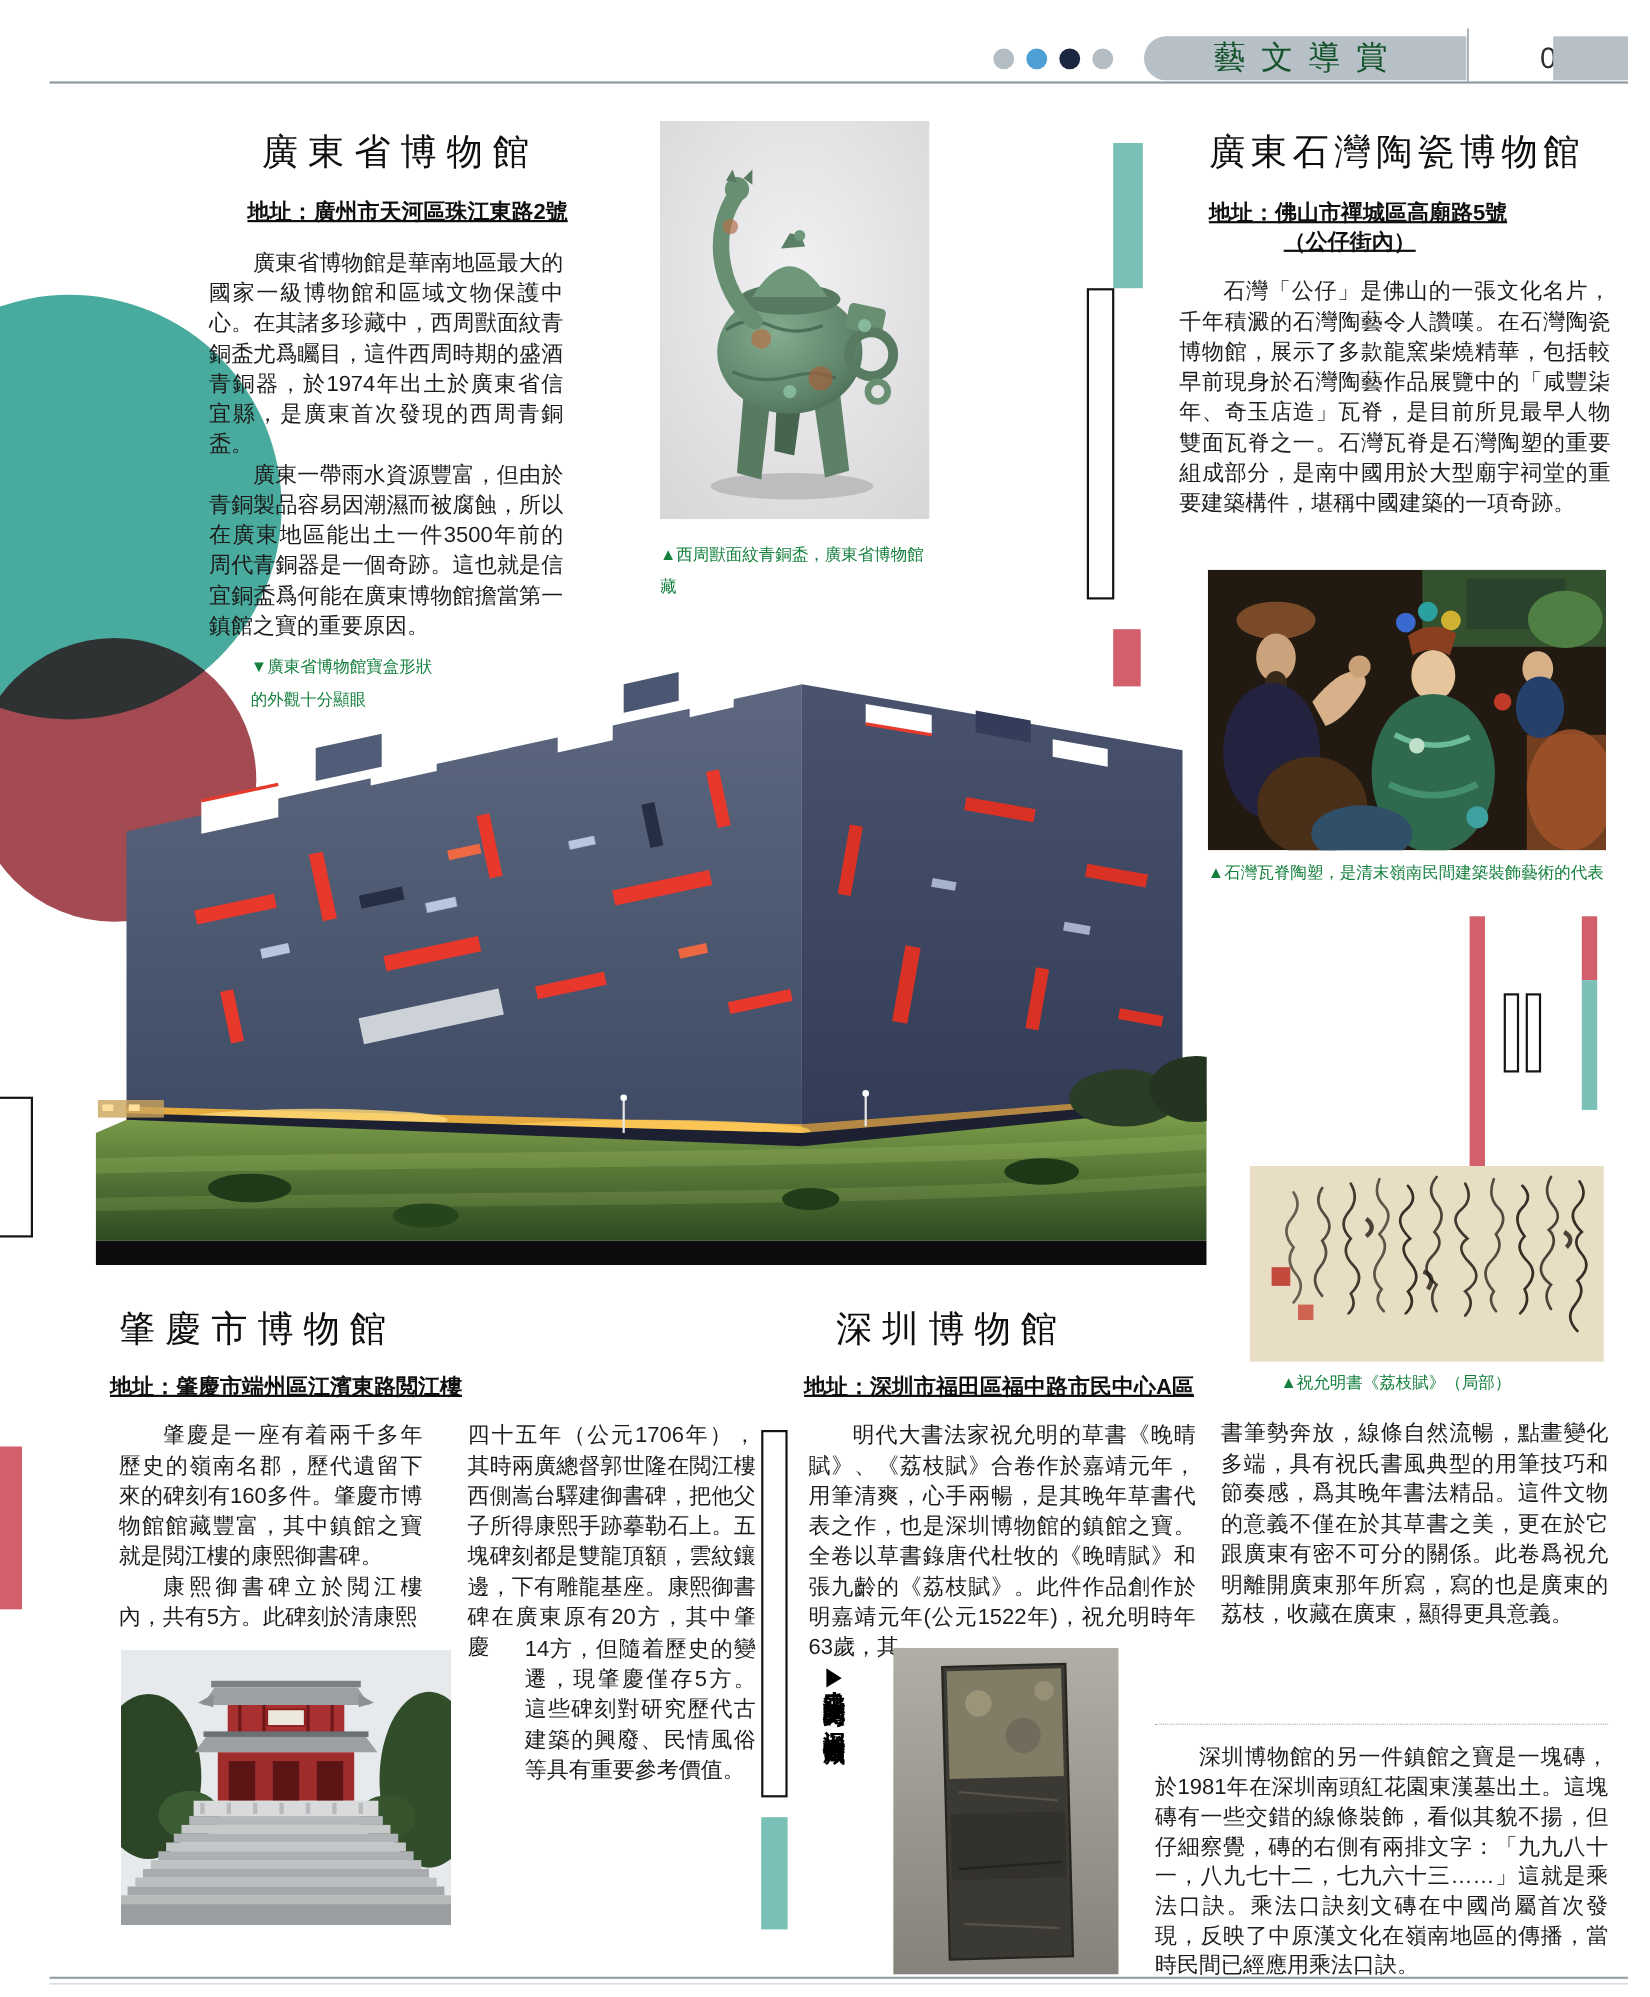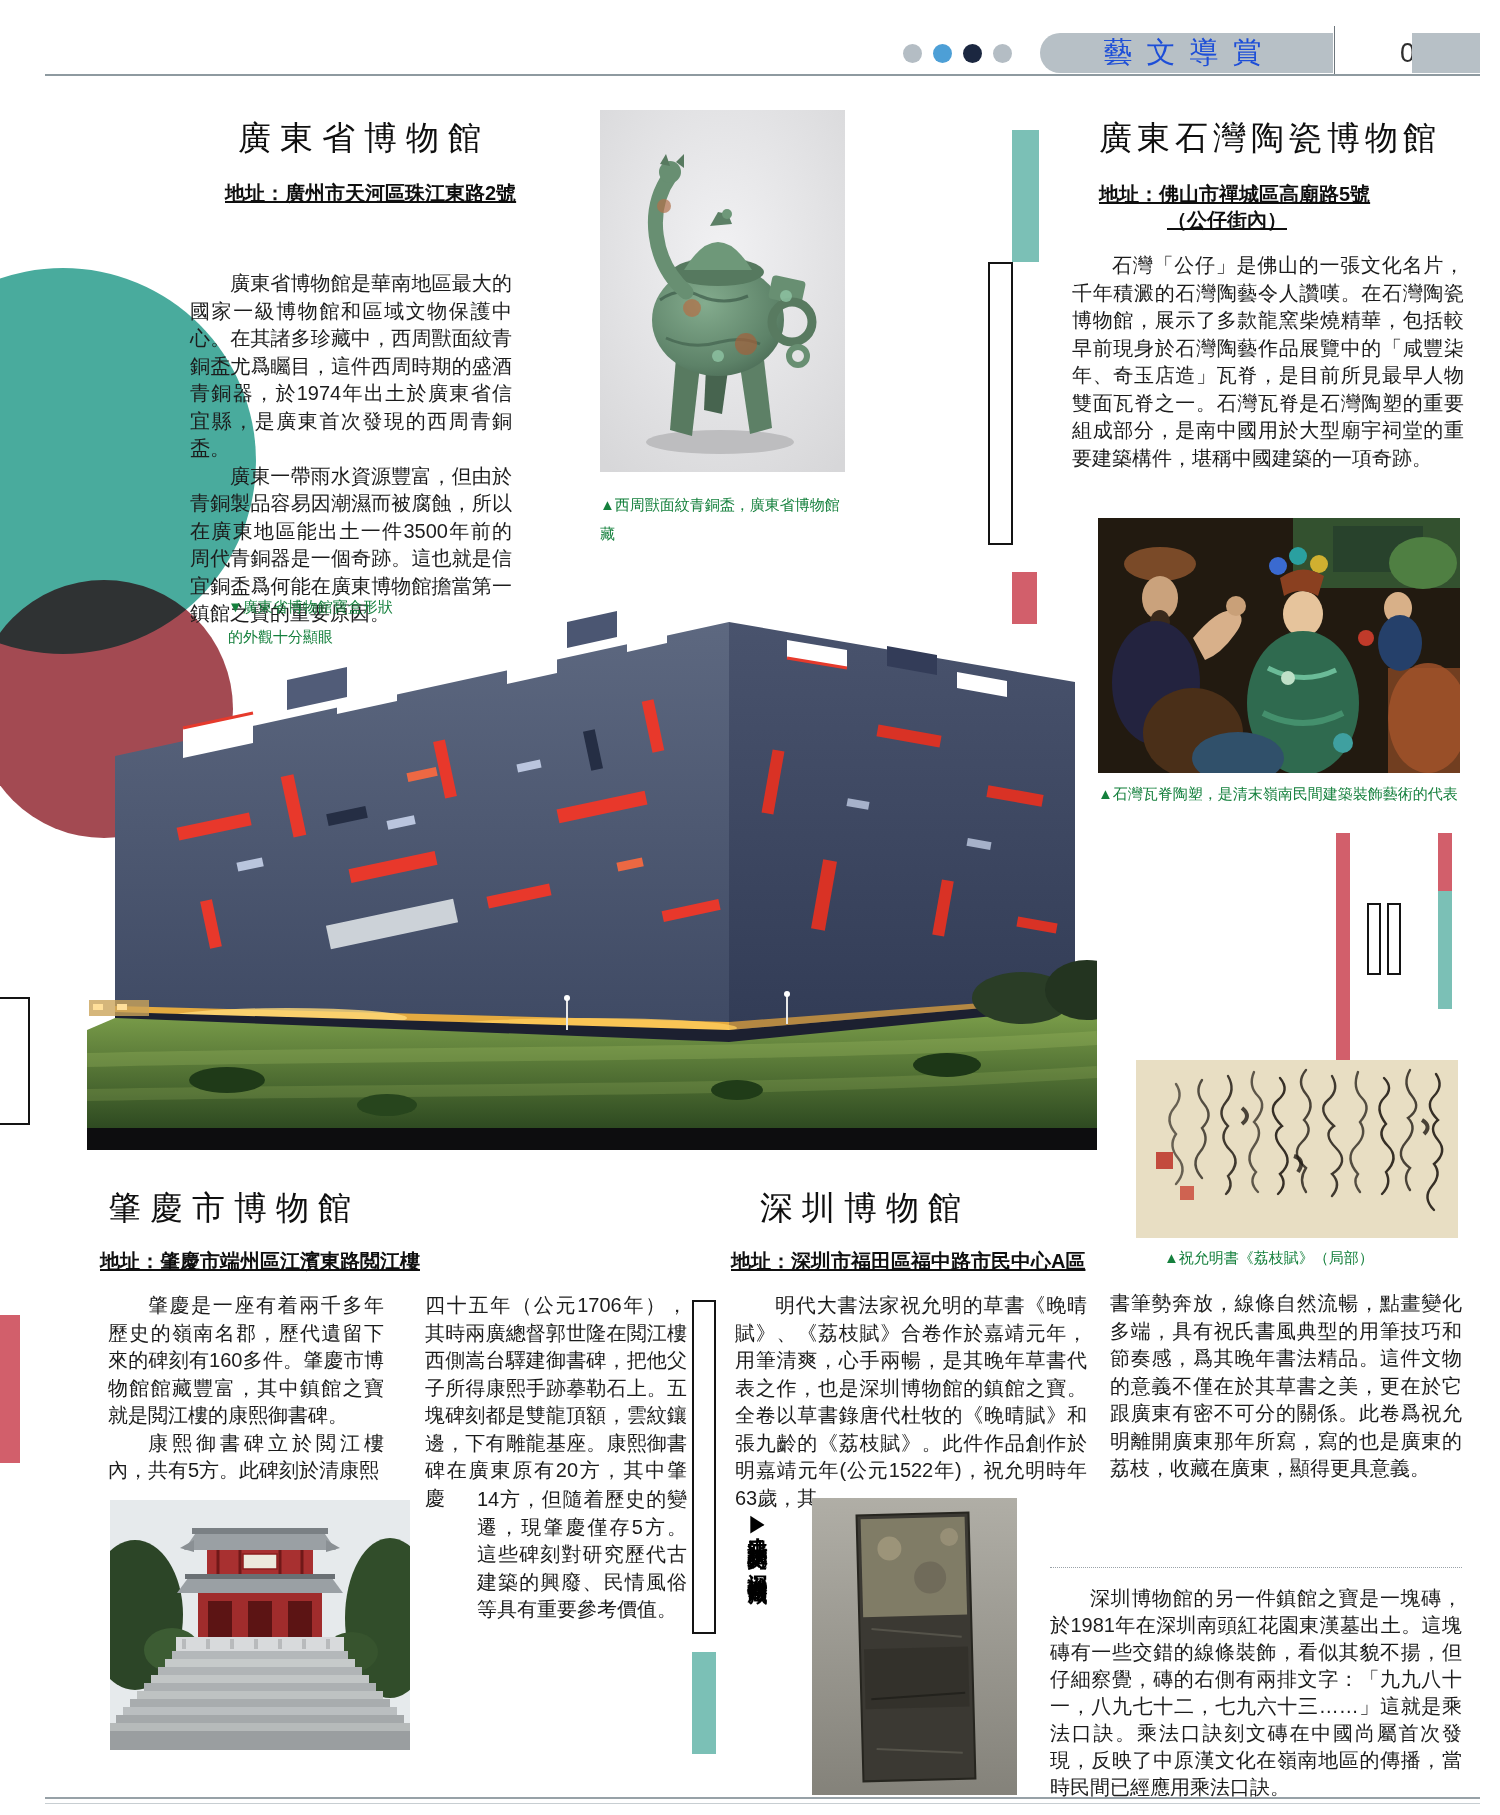"藝文導賞" span { color: #1d4ed8 -> #14532d }
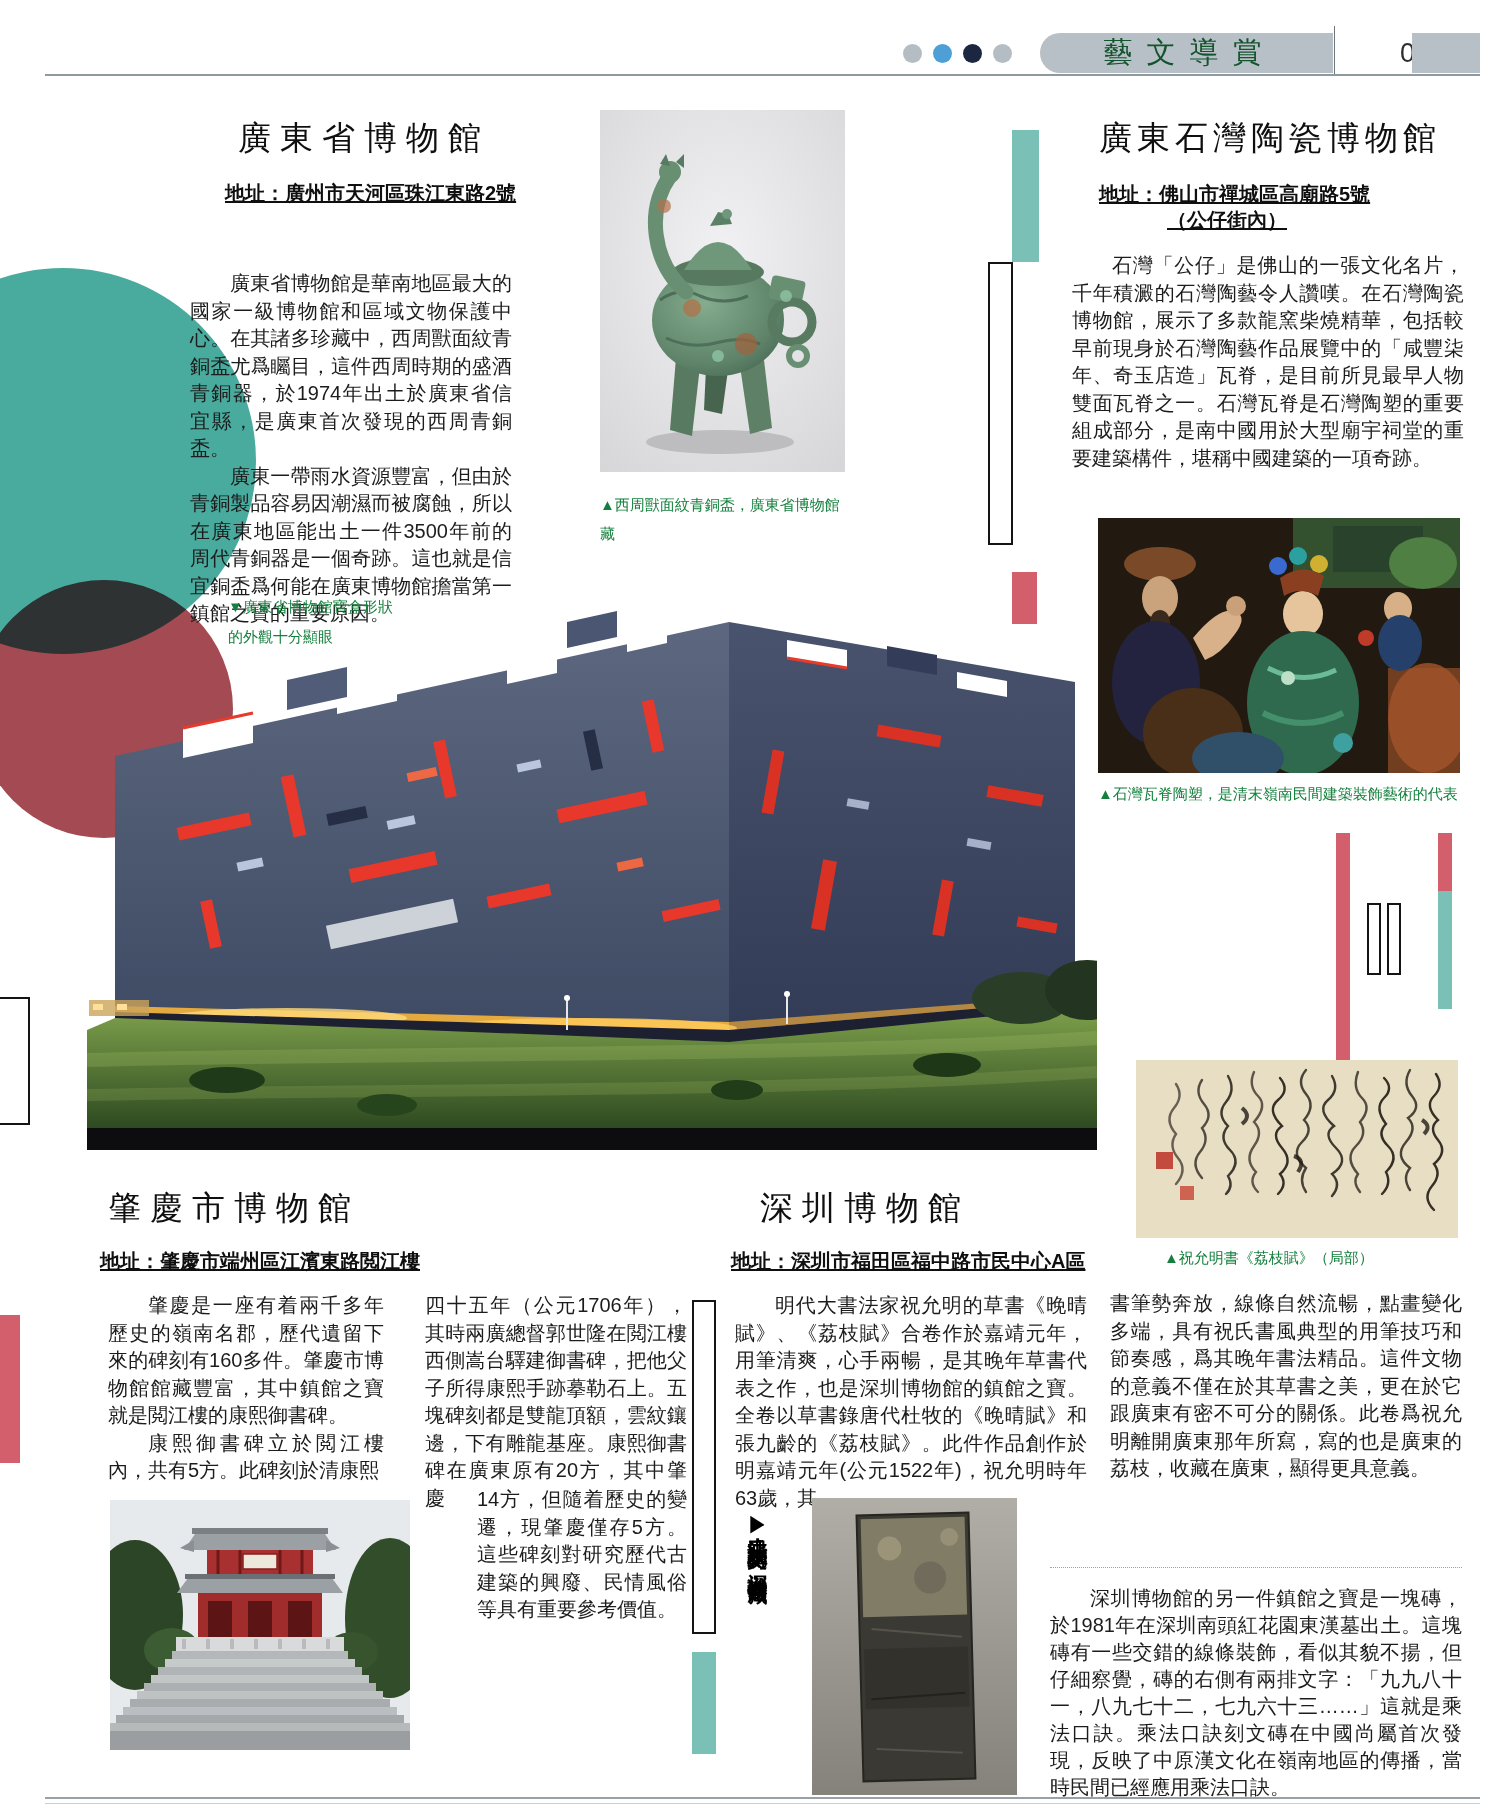"廣東省博物館是華南地區最大的國家一級博物館和區域文物保護中心。在其諸多珍藏中，西" div.abs { margin-top: 44px -> none }
